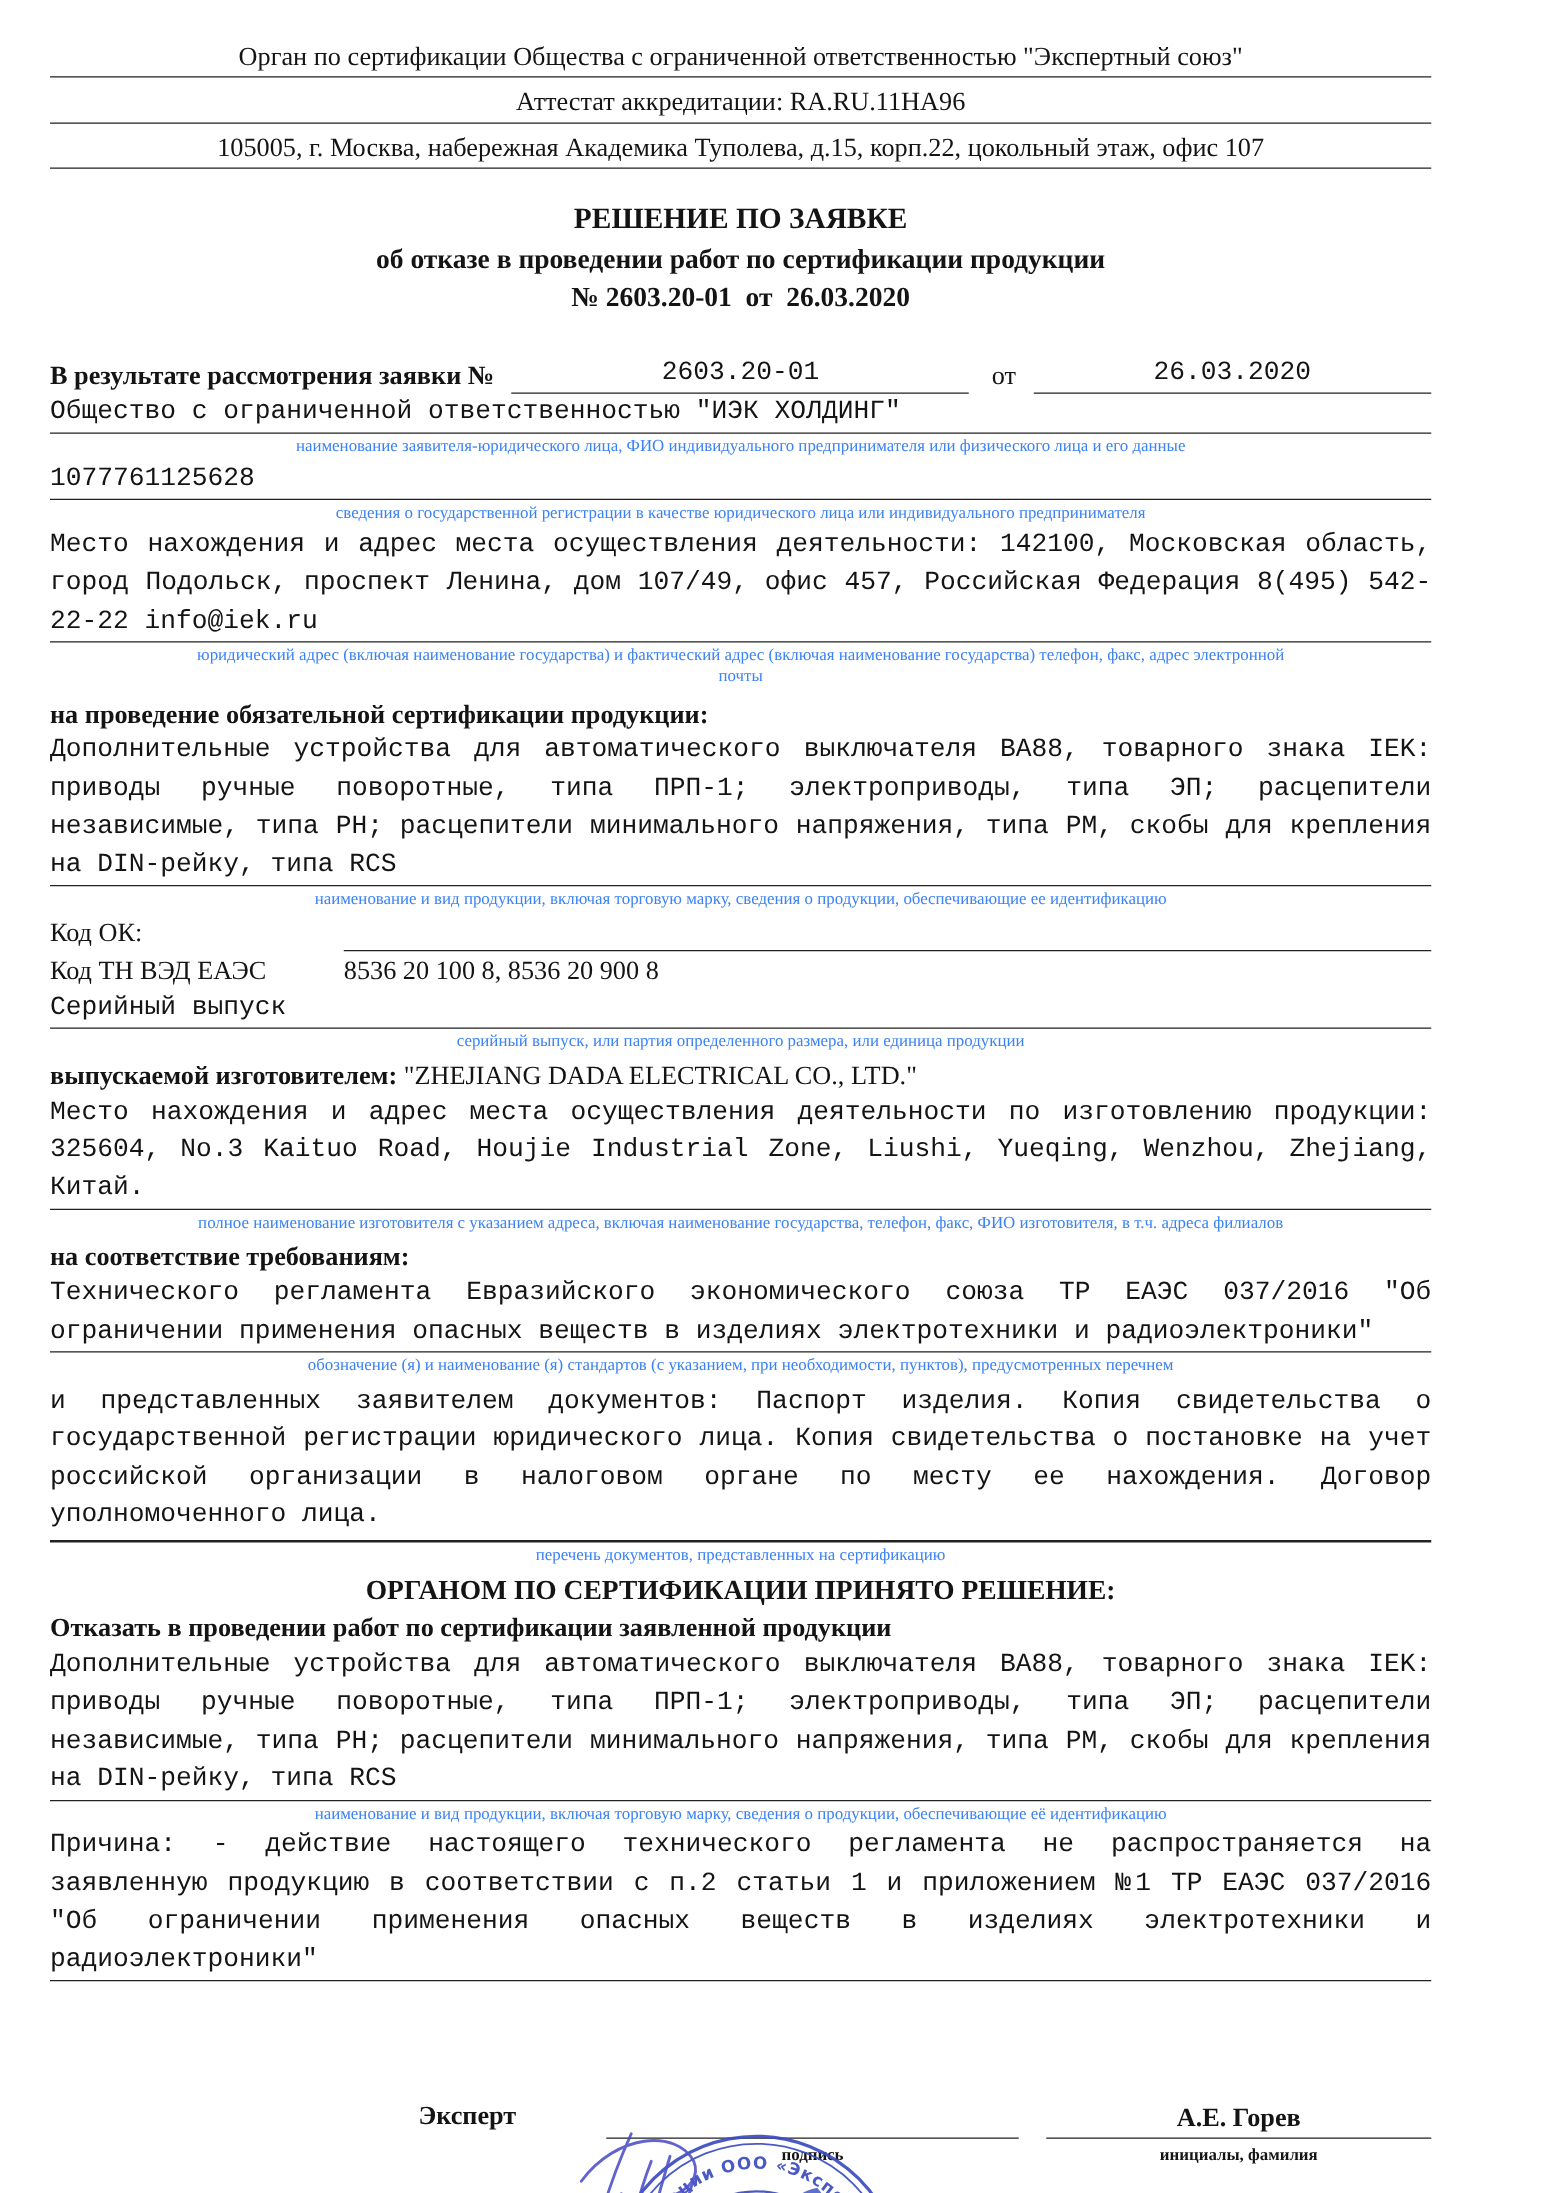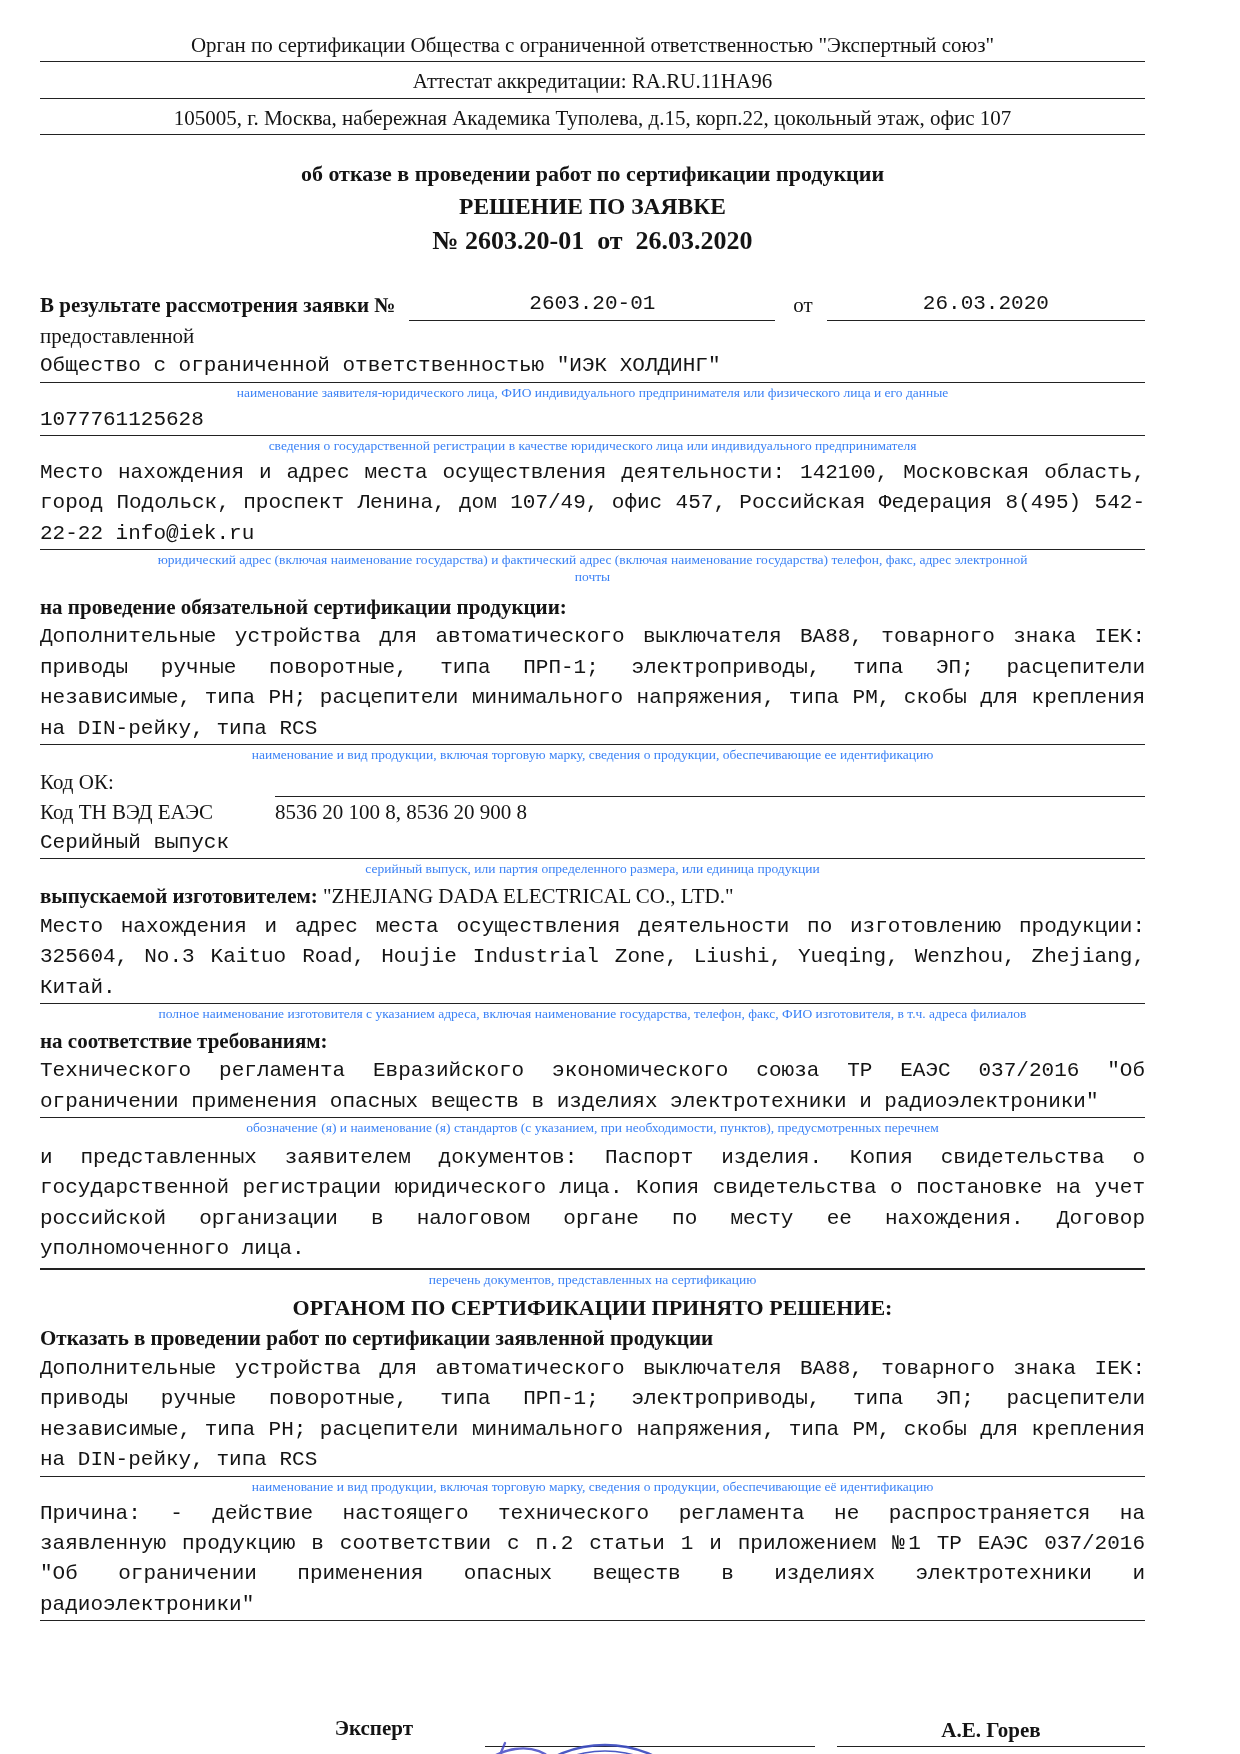"об отказе в проведении работ" div.title { order: before "РЕШЕНИЕ ПО ЗАЯВКЕ" -> after "РЕШЕНИЕ ПО ЗАЯВКЕ" }
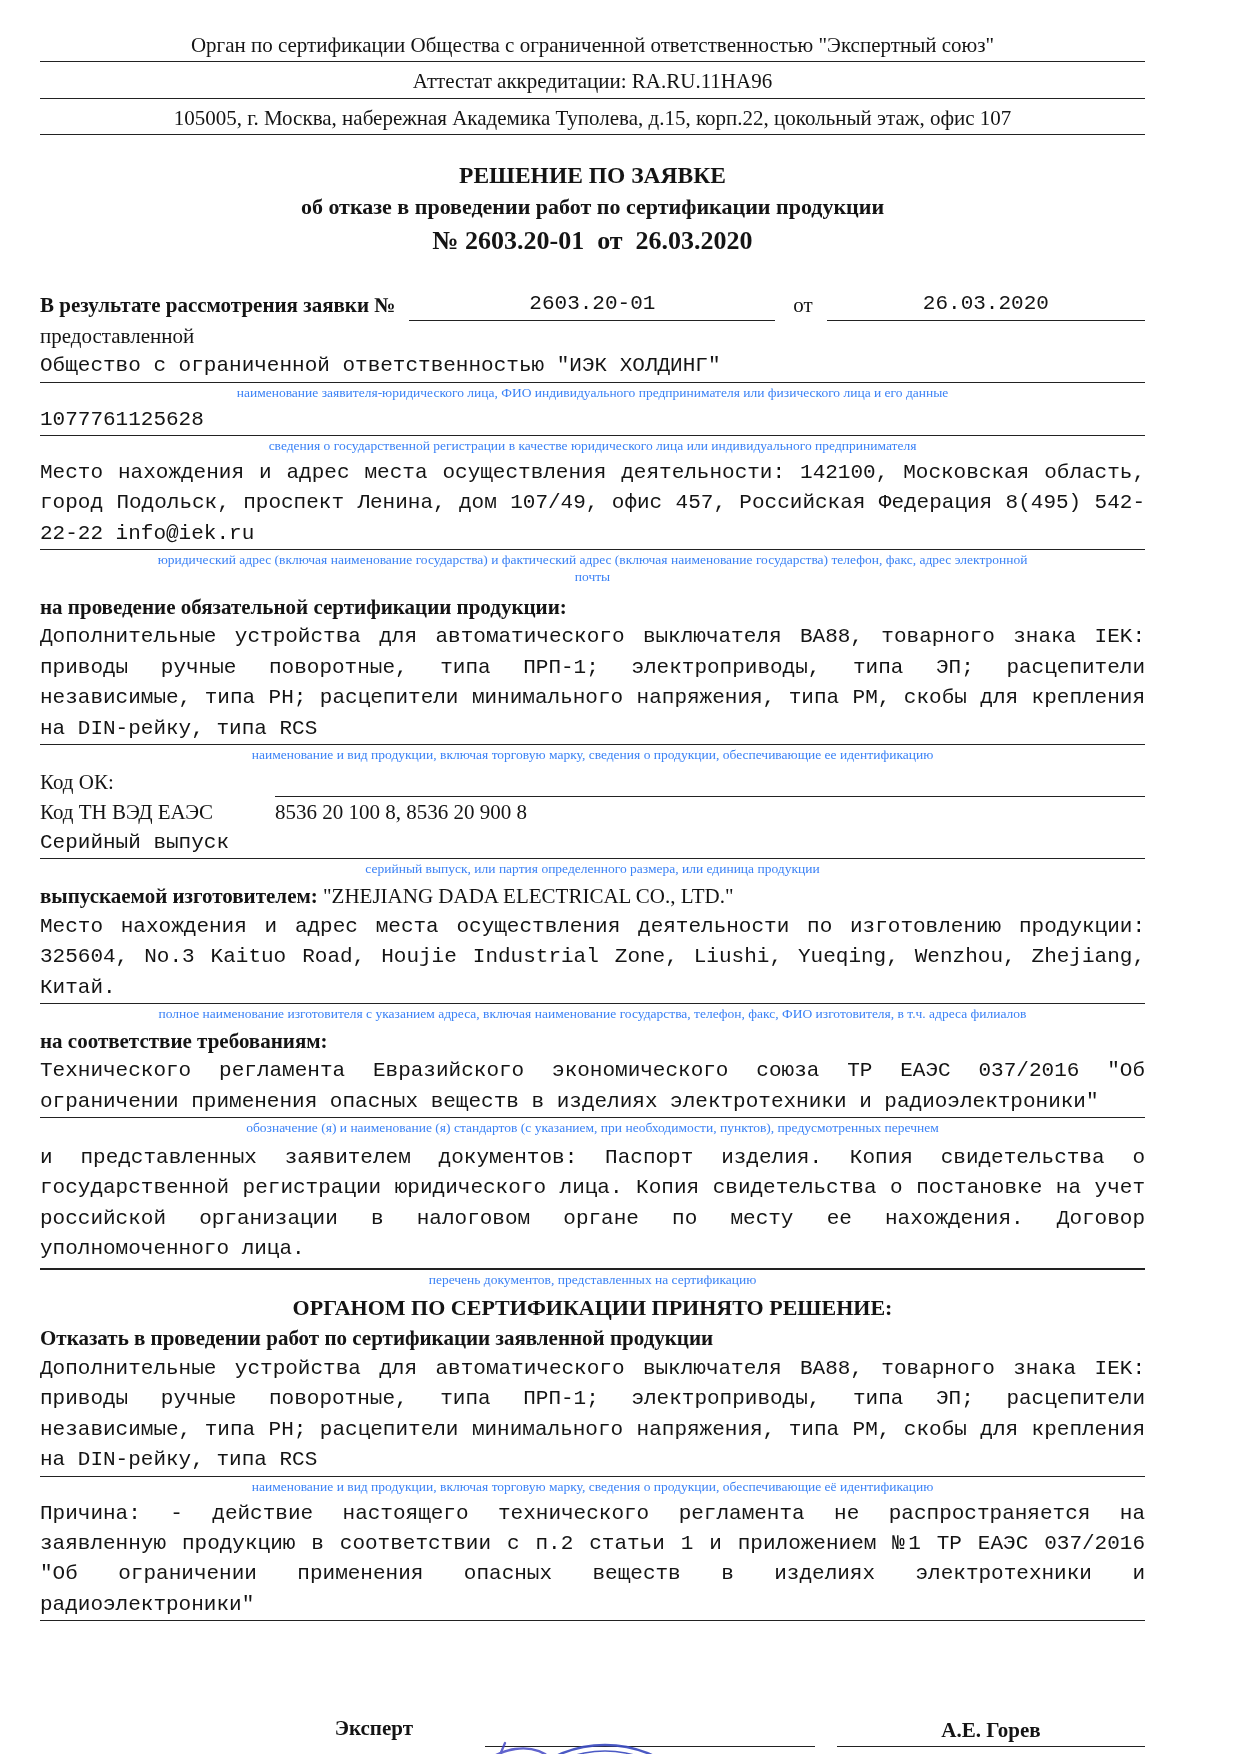"№ 2603.20-01 от 26.03.2020" .t3 { font-size: 26px -> 22px }
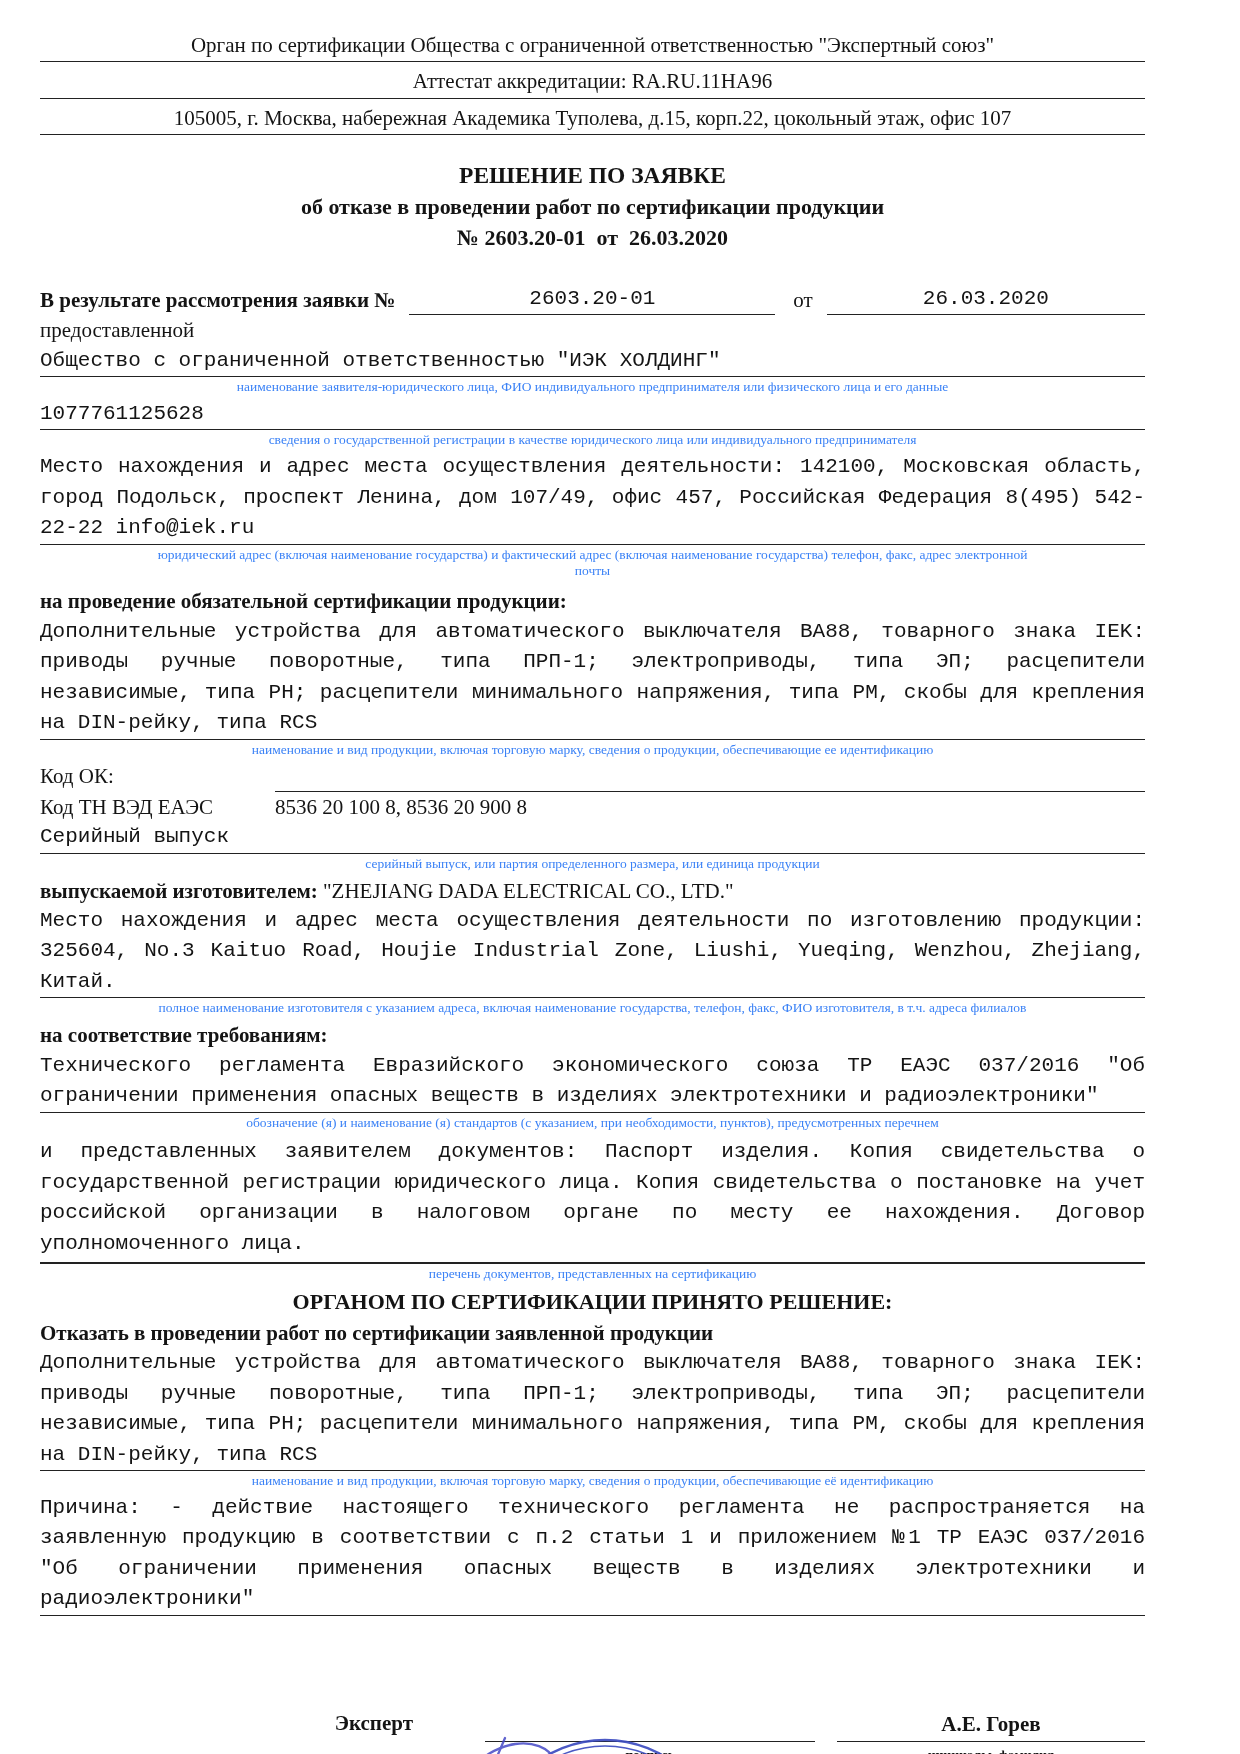"предоставленной" div.para { html: <div>предоставленной</div> -> none }
